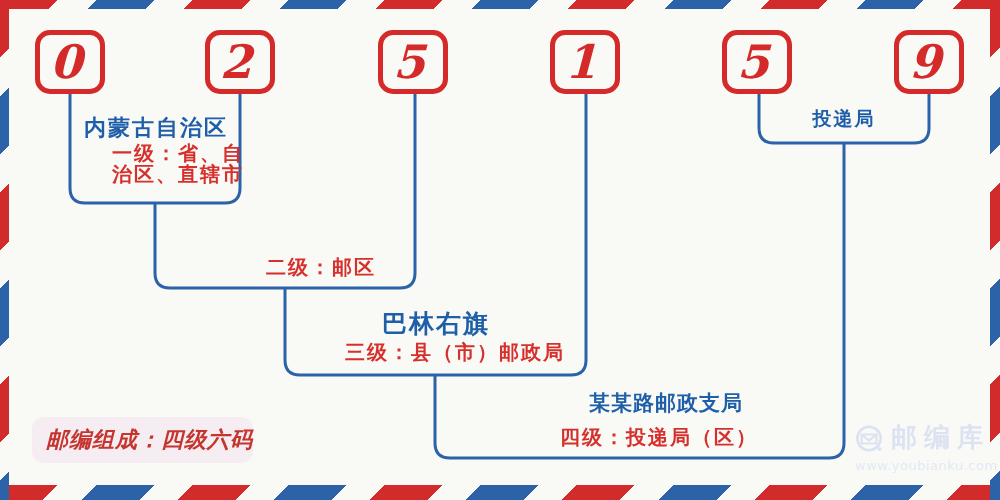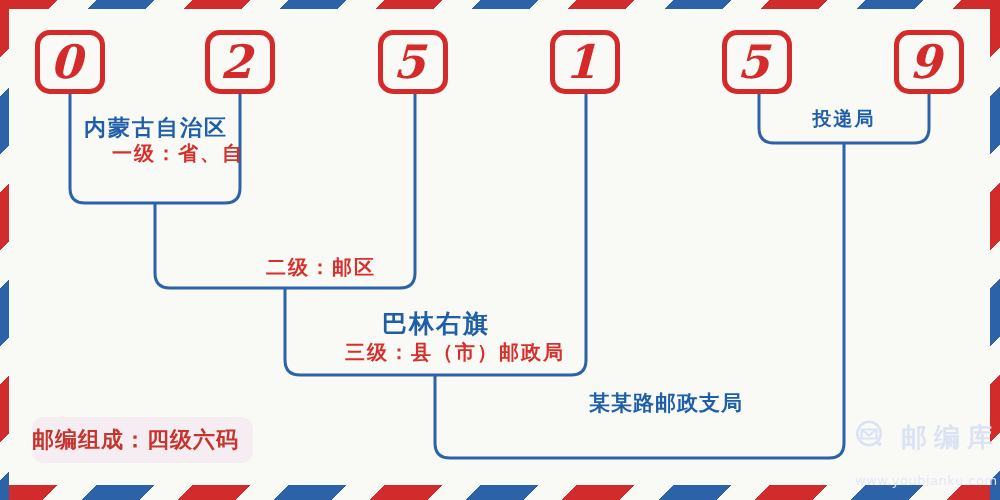"治区、直辖市" div { html: none -> <div>治区、直辖市</div> }
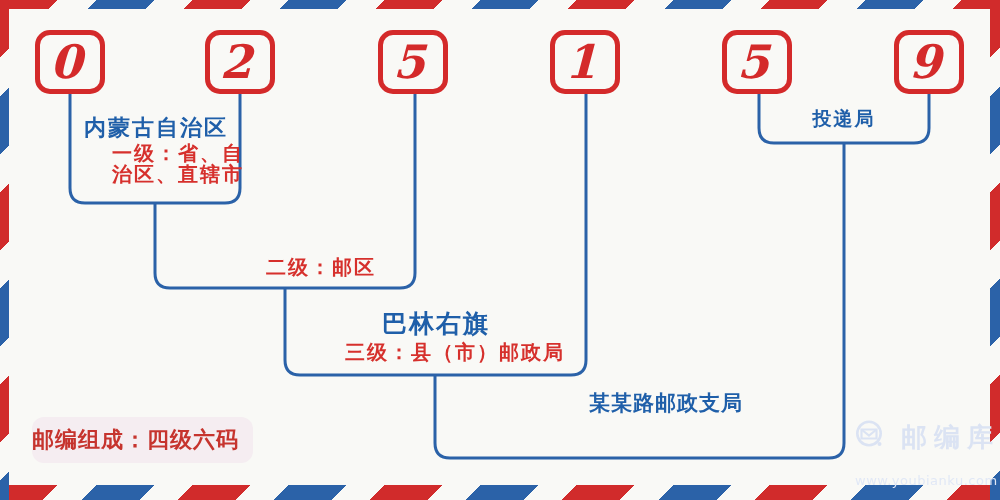"邮编组成：四级六码" .footer-badge { font-style: none -> italic; justify-content: flex-start -> flex-end }
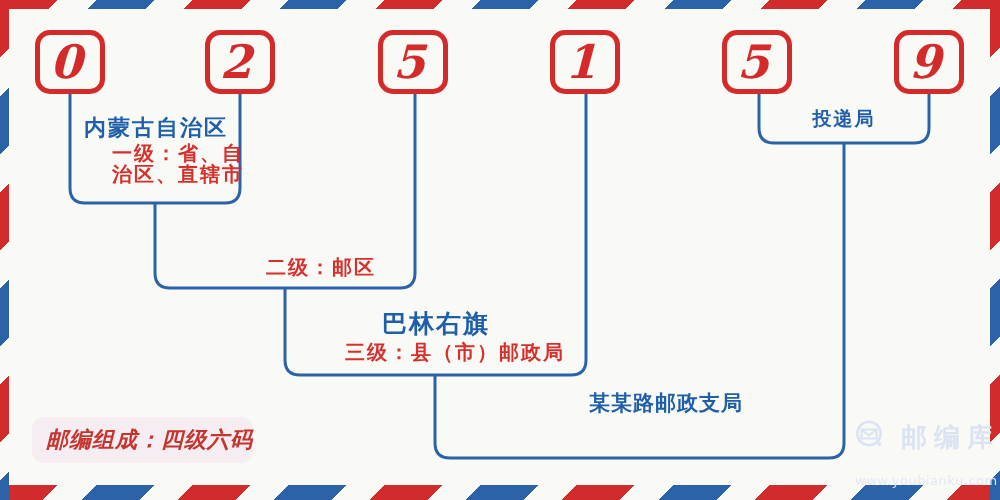"四级：投递局（区）" div.txt { html: none -> <div>四级：投递局（区）</div> }
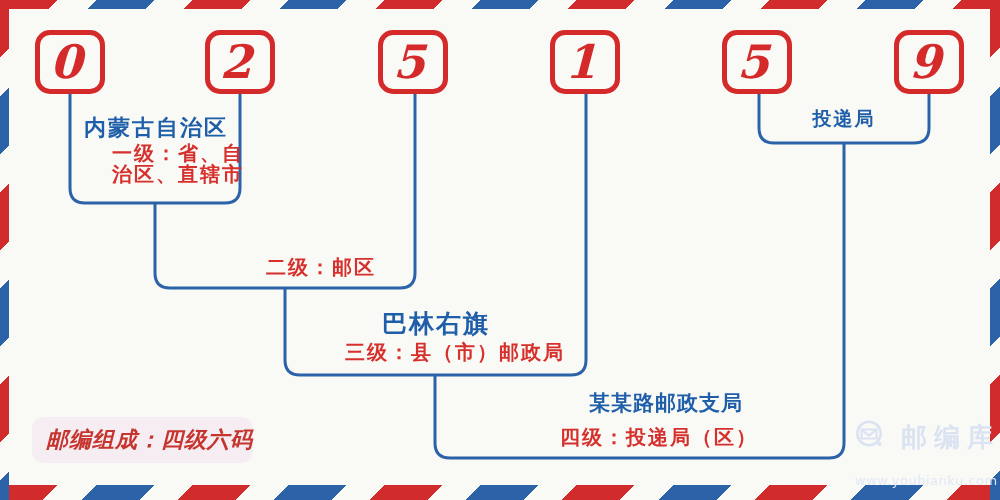"邮编库" .wm-row { align-items: flex-start -> flex-end; gap: 16px -> 6px }
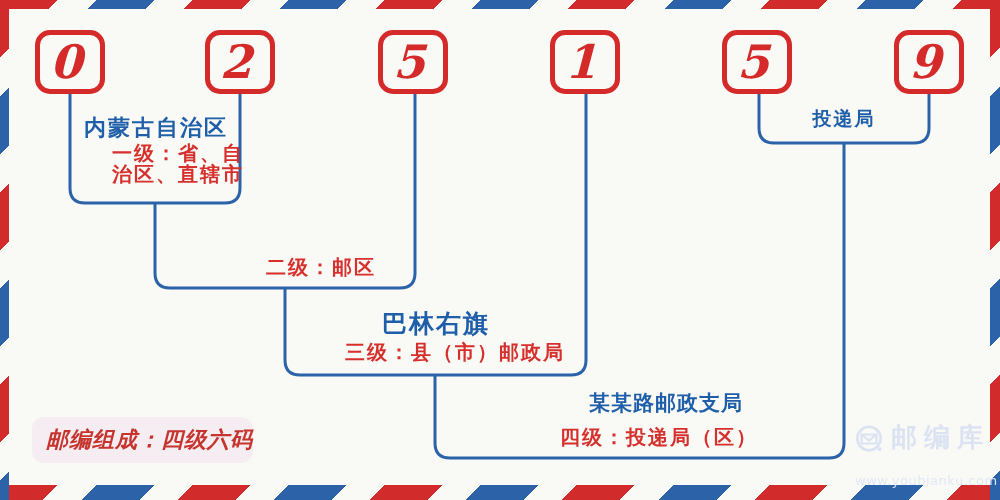"www.youbianku.com" .wm-url { margin-top: 18px -> 3px }
